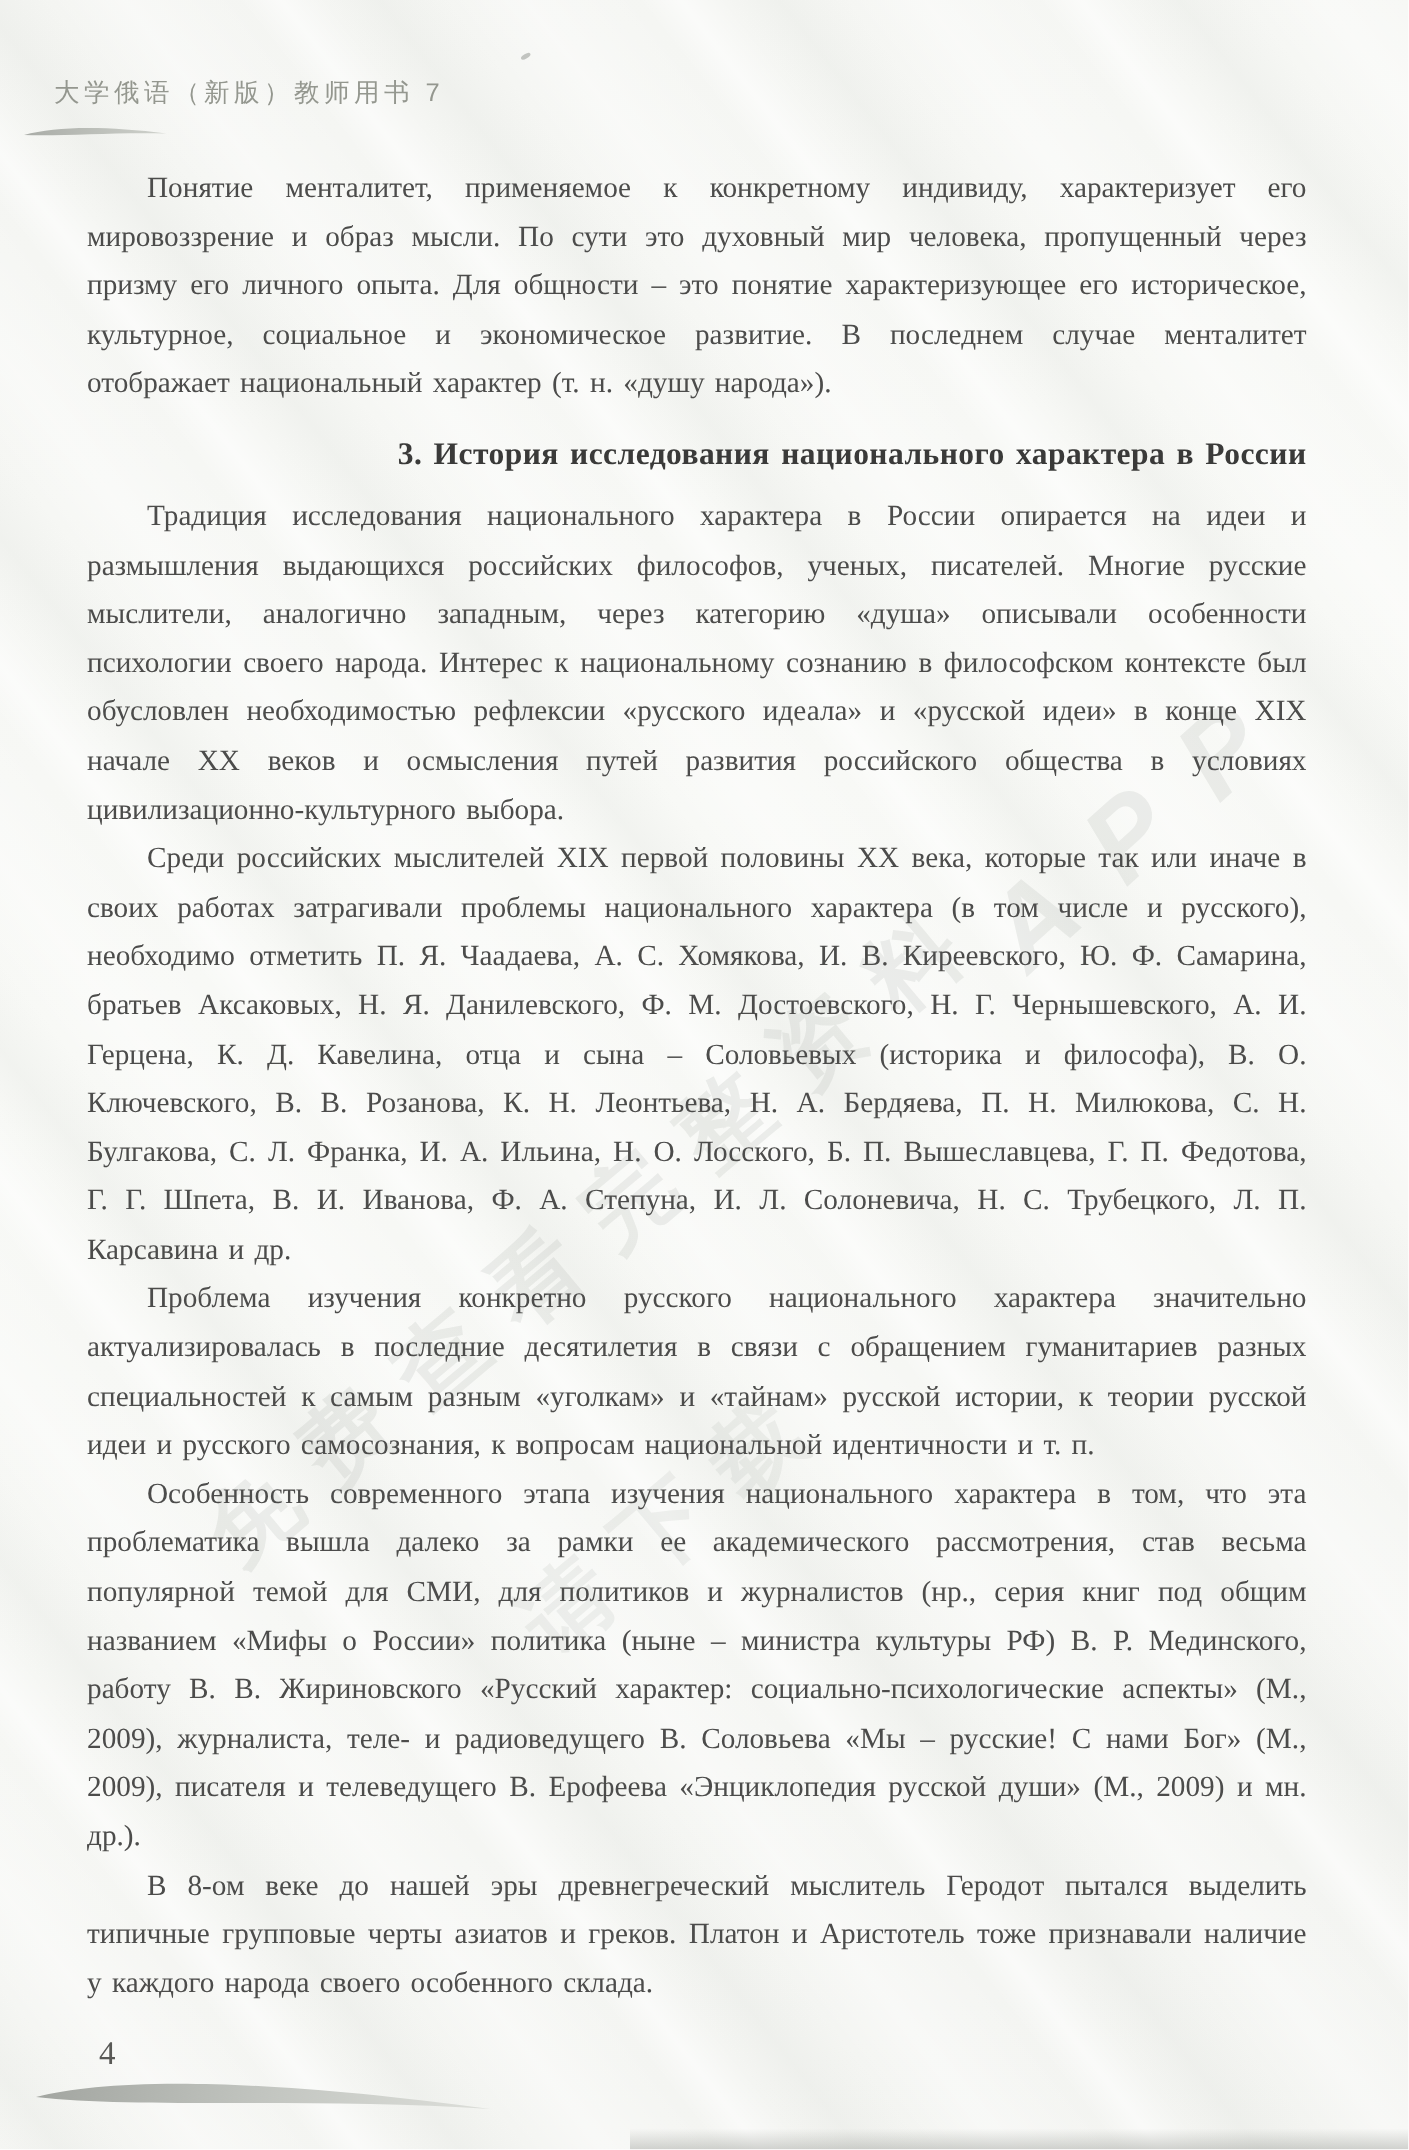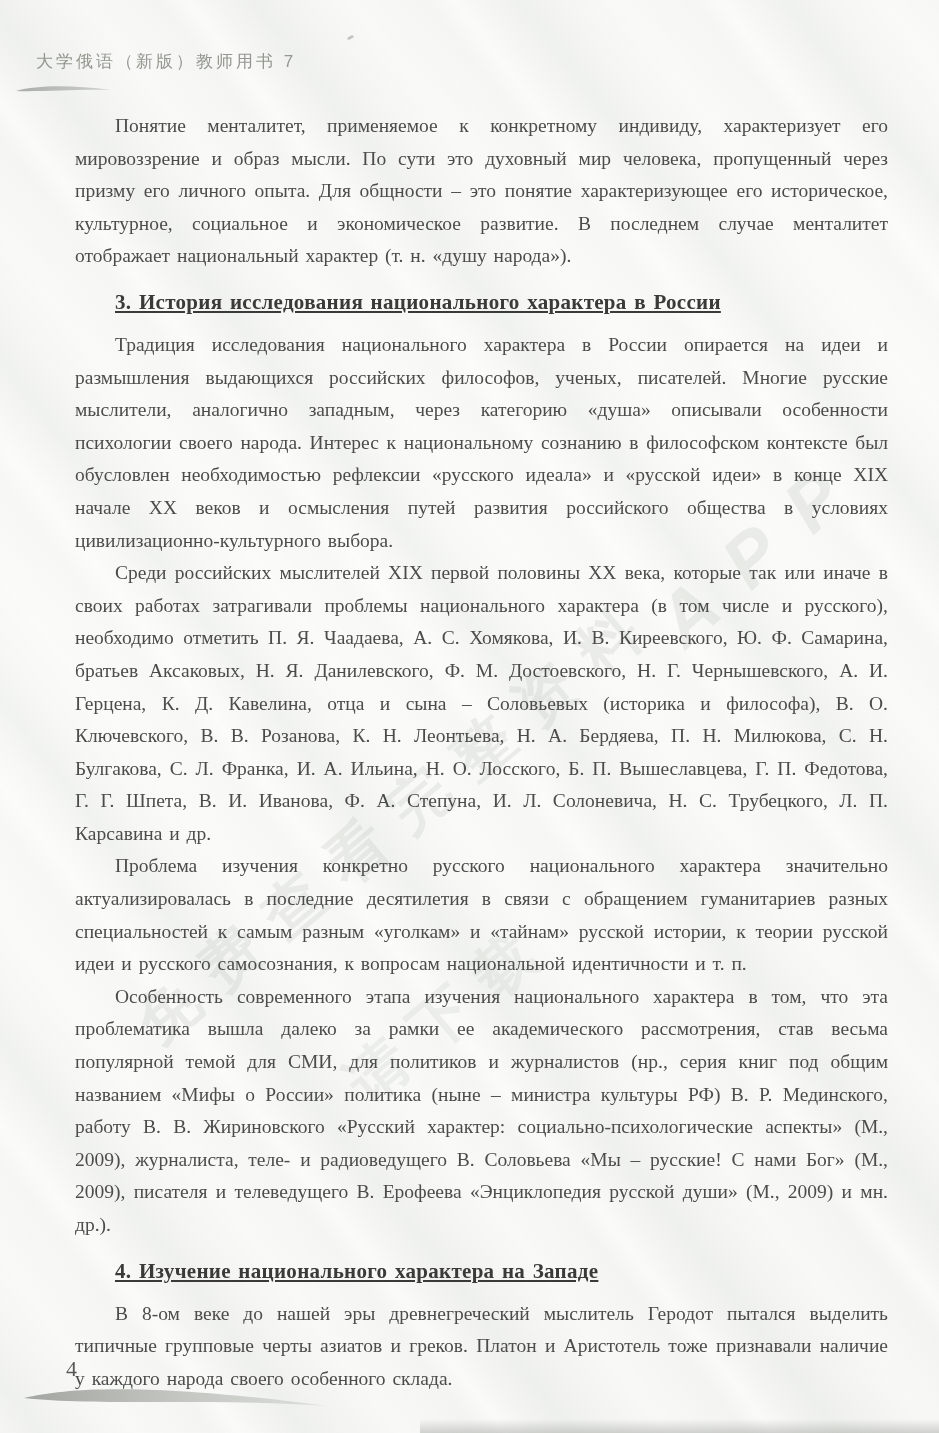"Понятие менталитет, применяемое к" .content { left: 75px -> 58px }
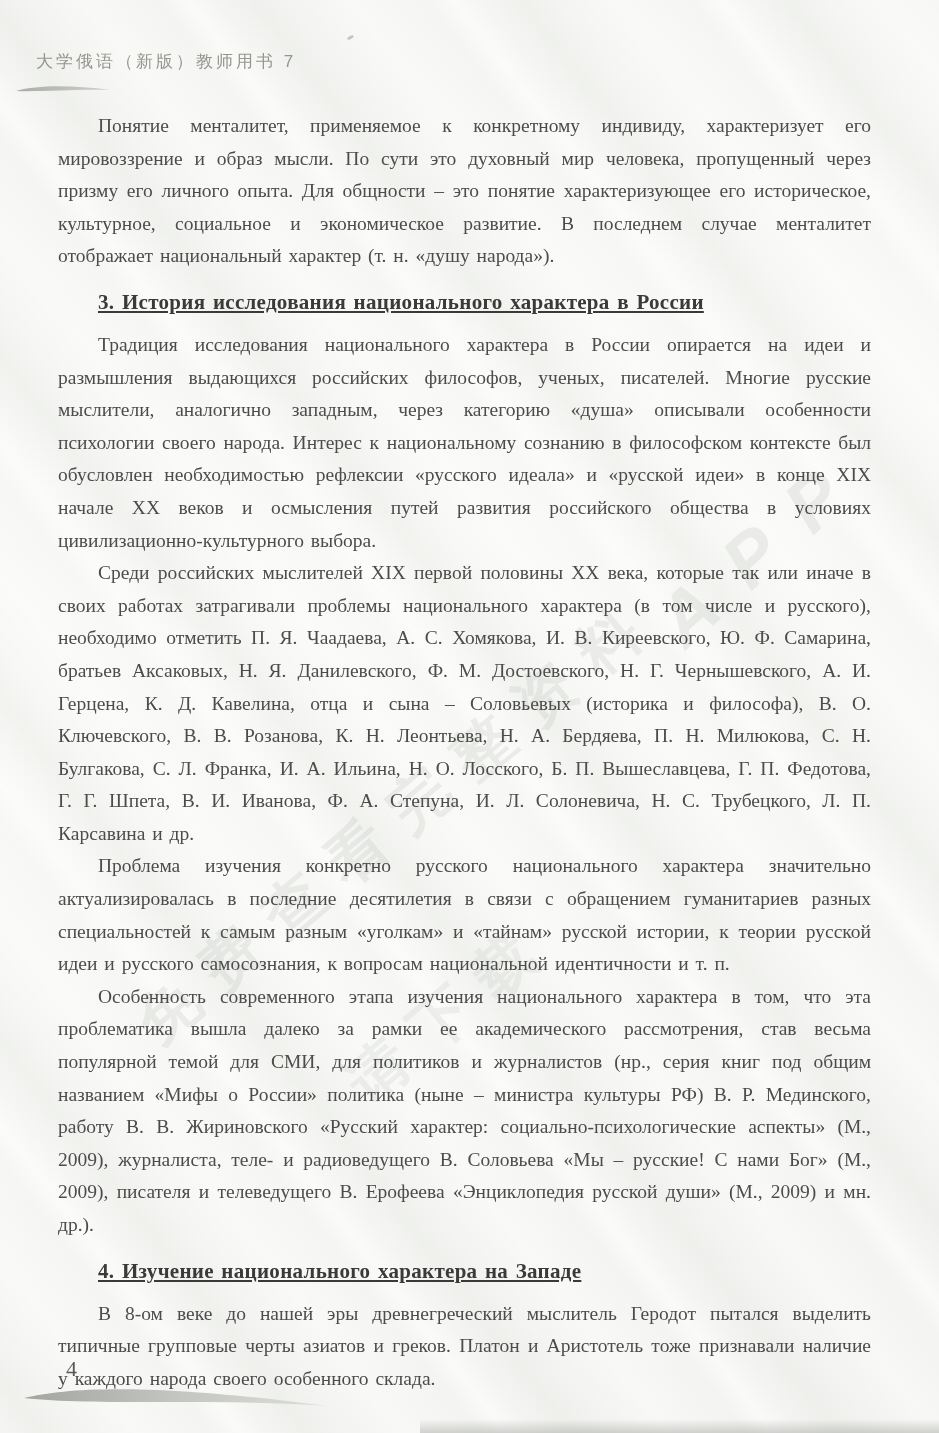"3. История исследования национального" .content h2 { text-align: left -> right; text-decoration: underline -> none }
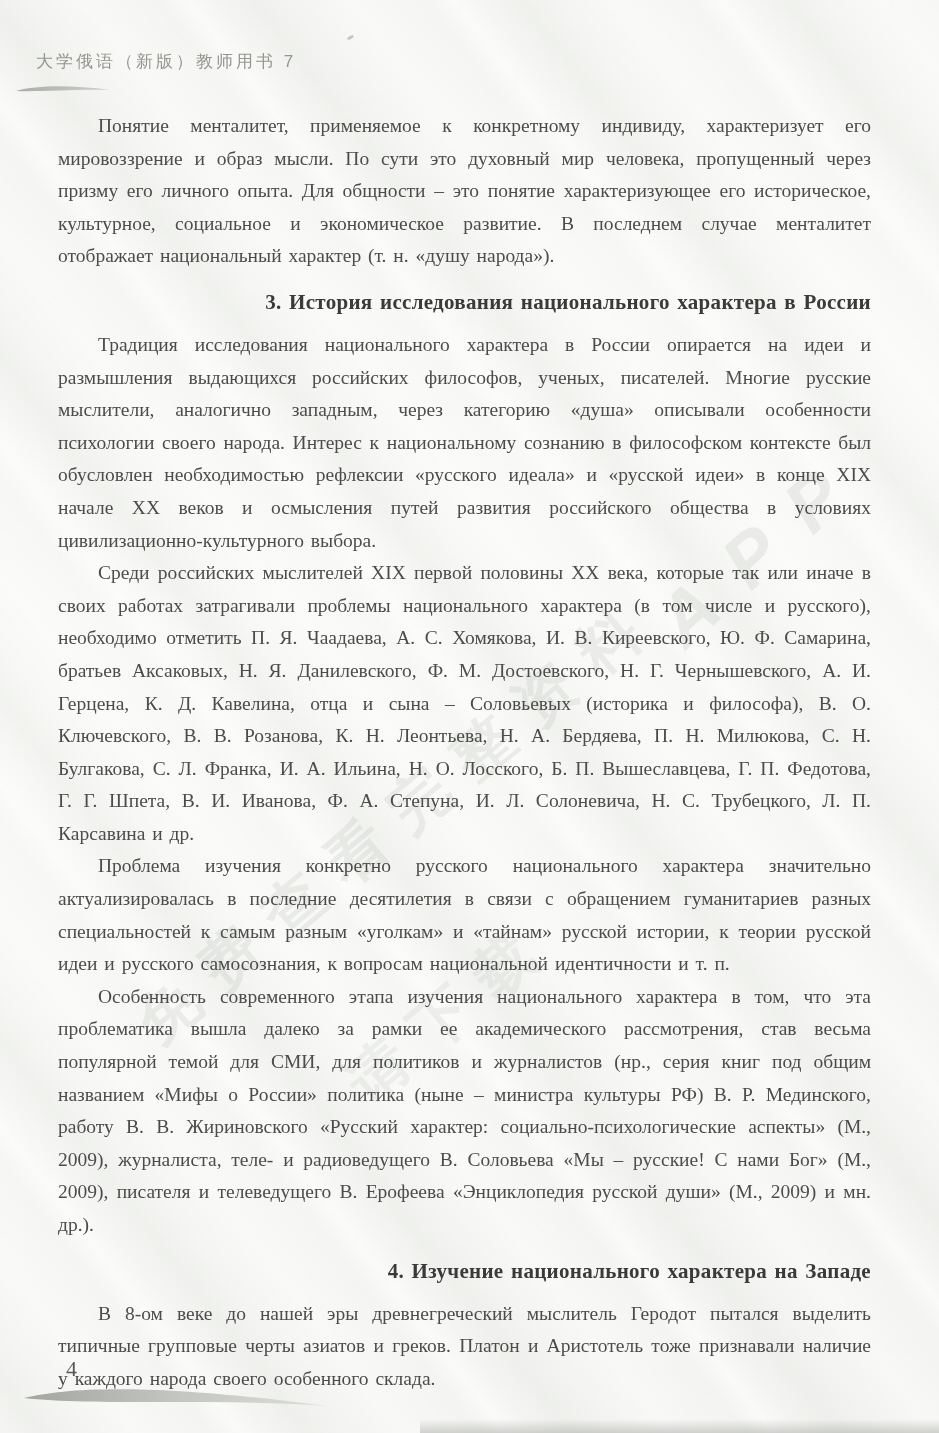"4. Изучение национального характера на" h2 { html: <h2>4. Изучение национального характера на Западе</h2> -> none }
